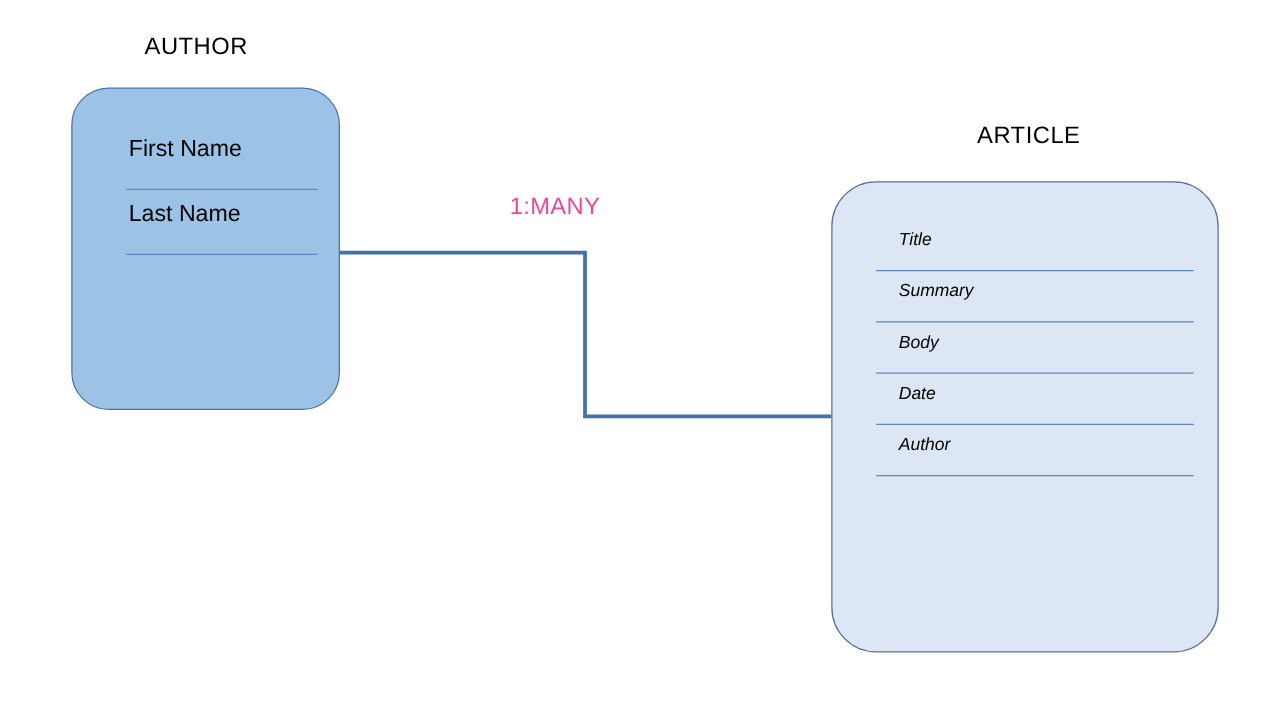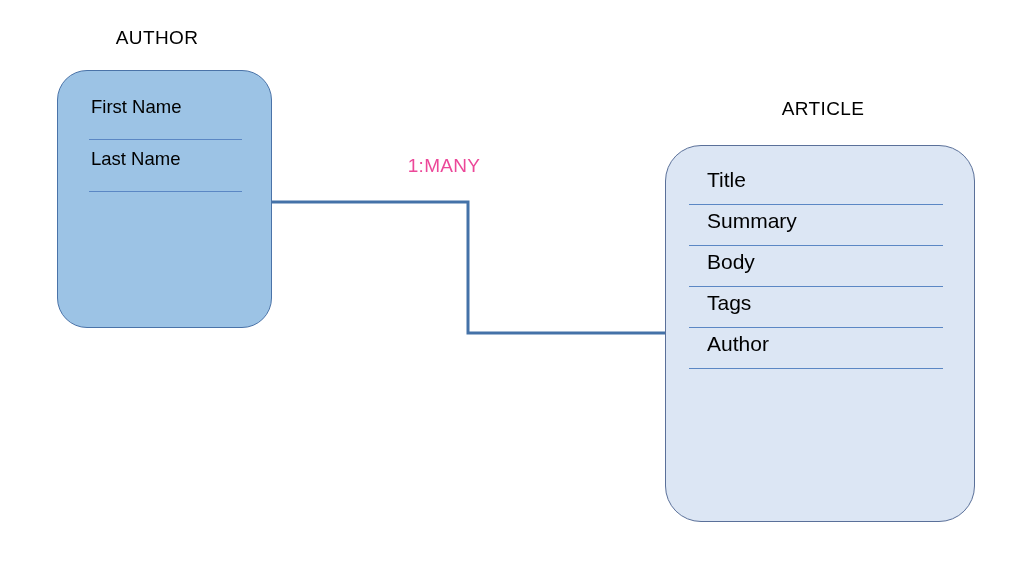"First Name" .attr-list { margin: 0 -> 12px }
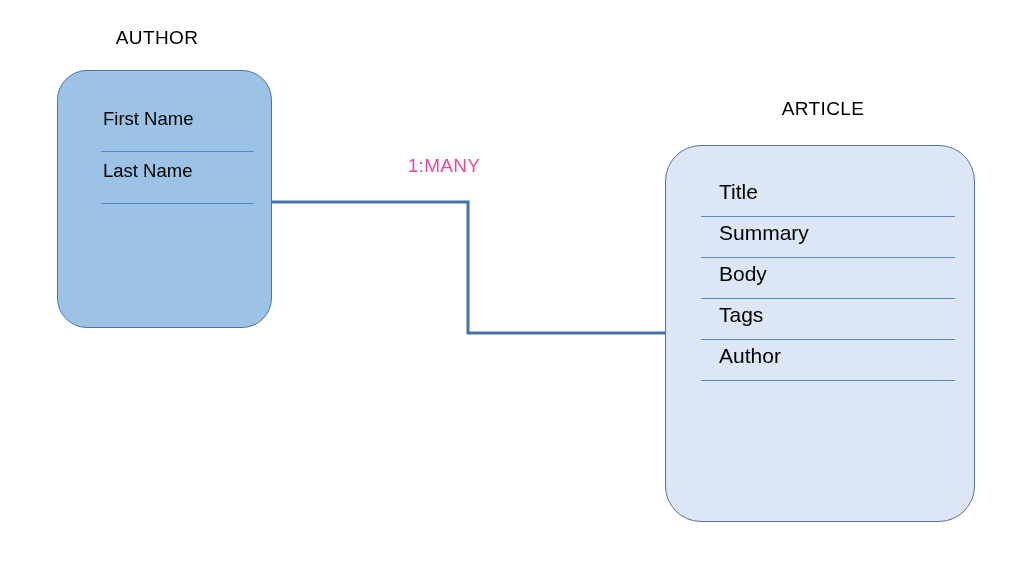"Title" #article-attrs .attr { font-size: 21px -> 14px; font-style: none -> italic }
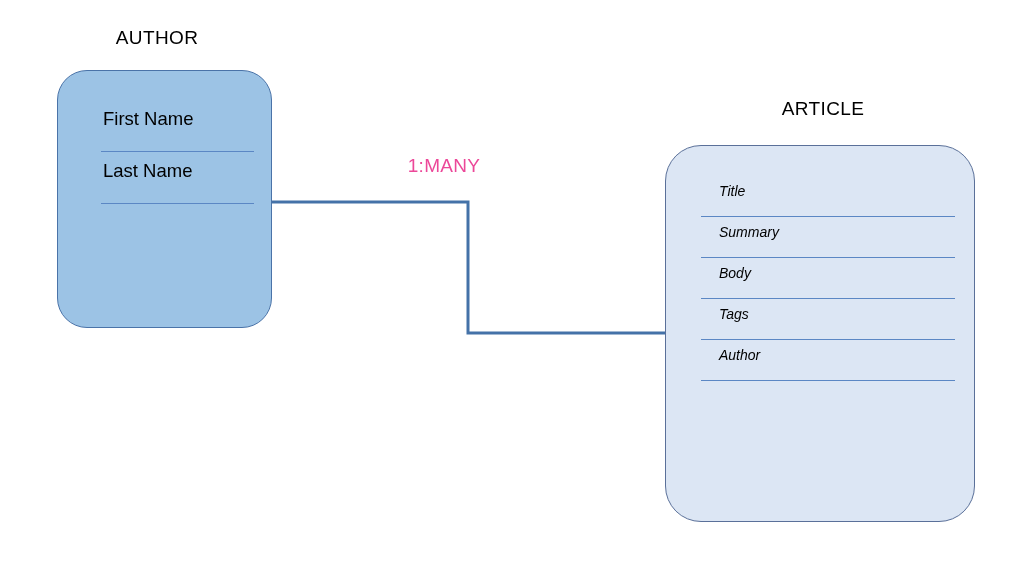"Tags" li.attr { text: Tags -> Date }
